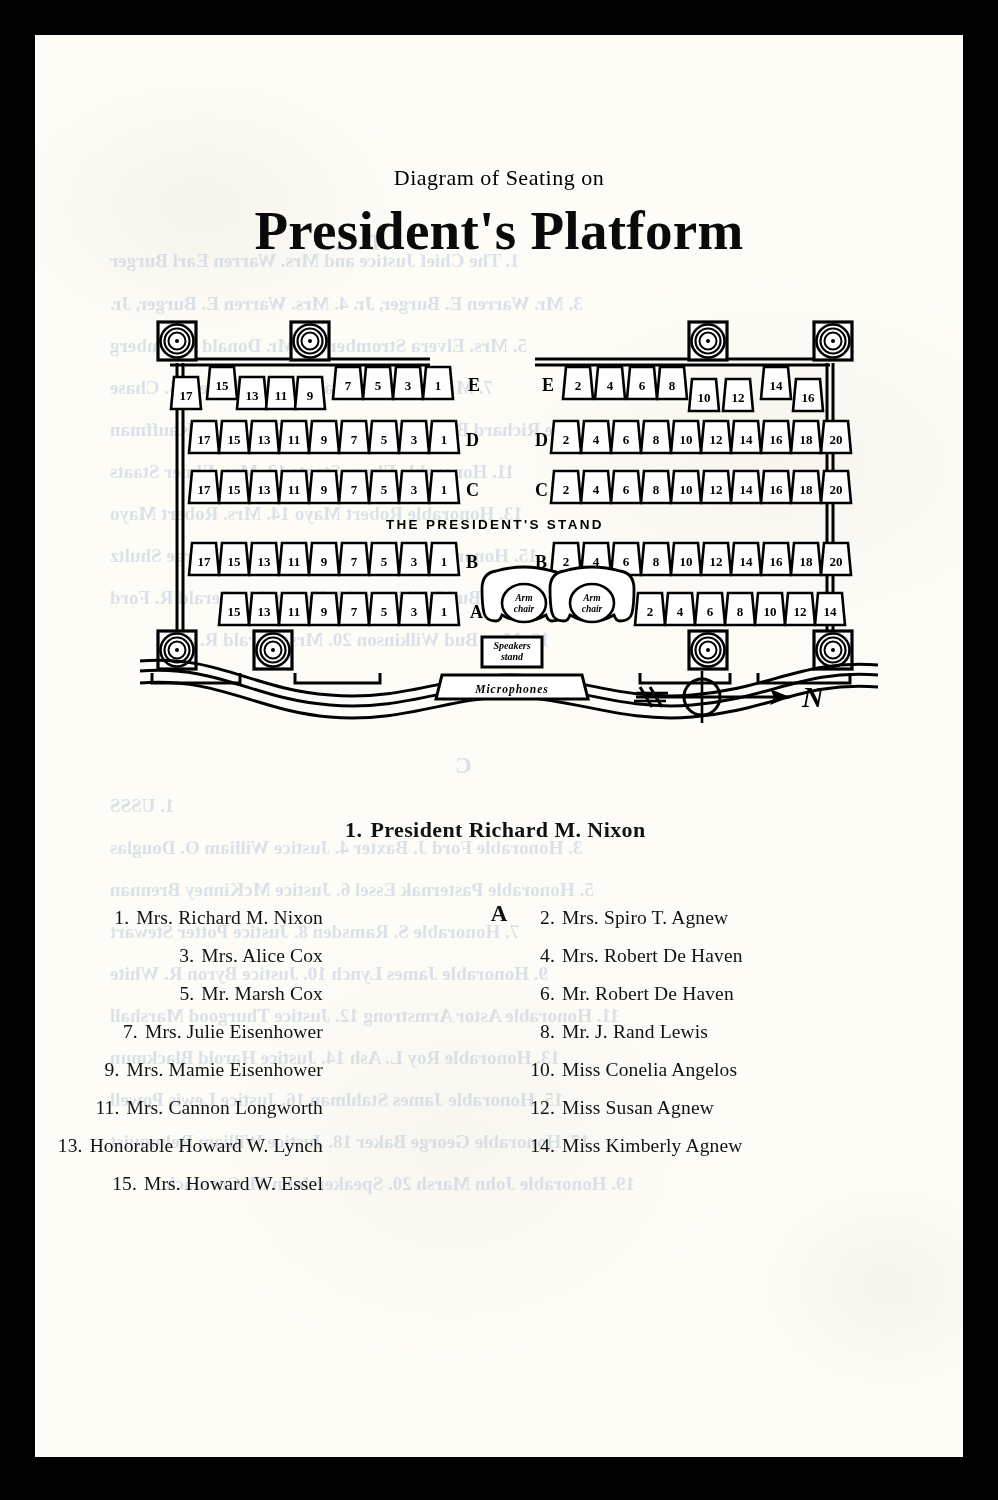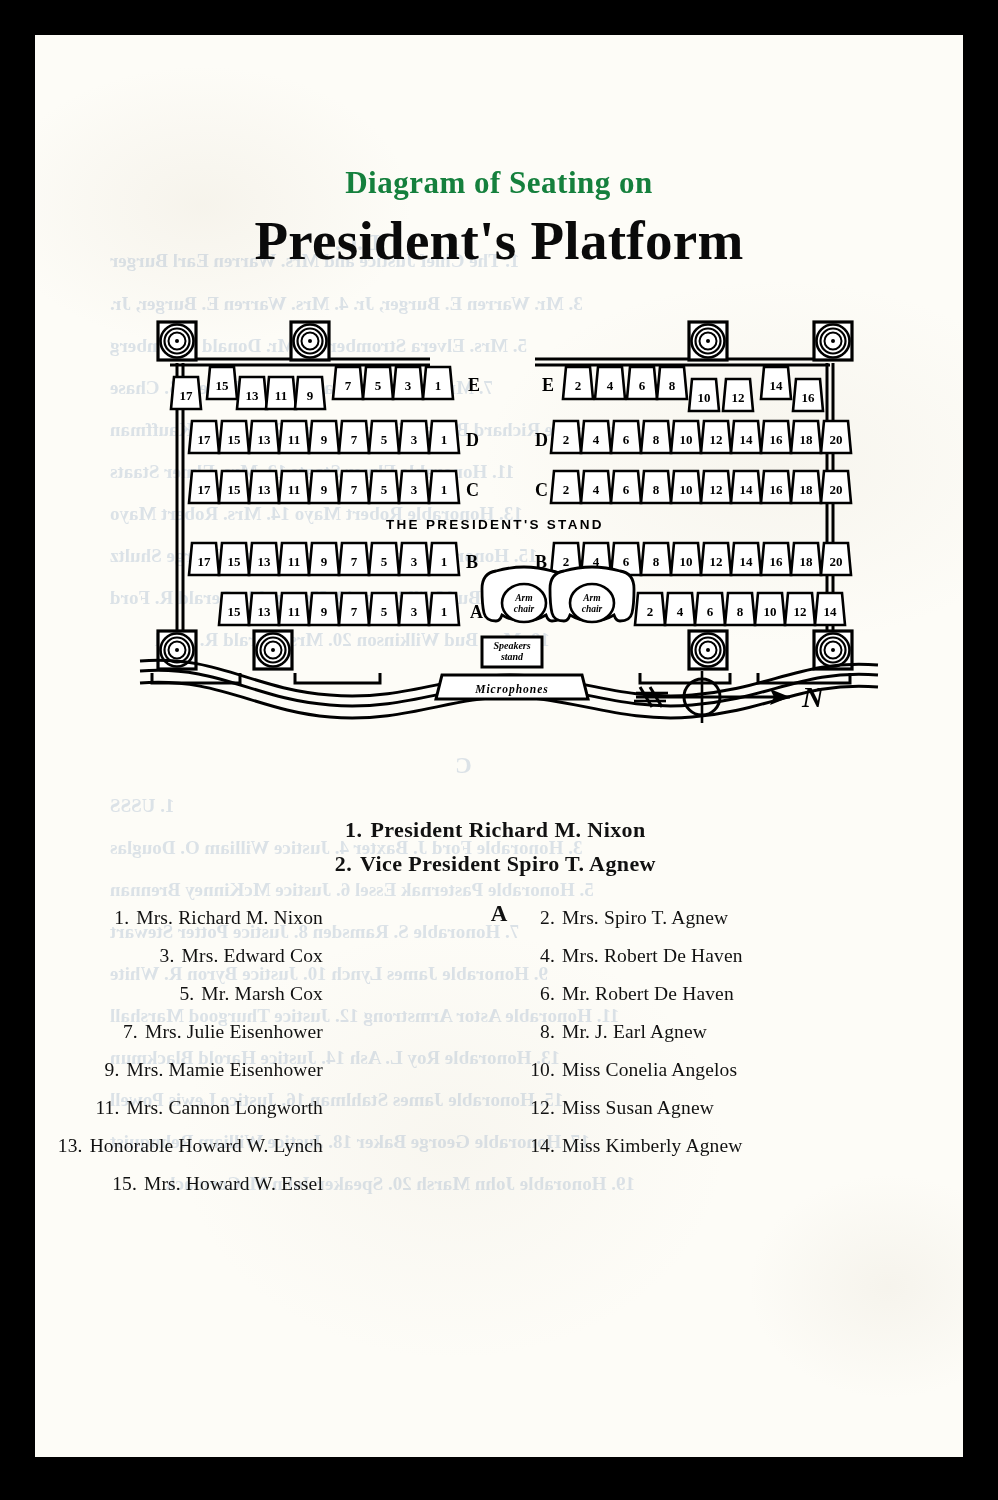"Diagram of Seating on" .title-line1 { color: #15803d -> #000000; font-size: 31px -> 22px; font-weight: 700 -> 400 }
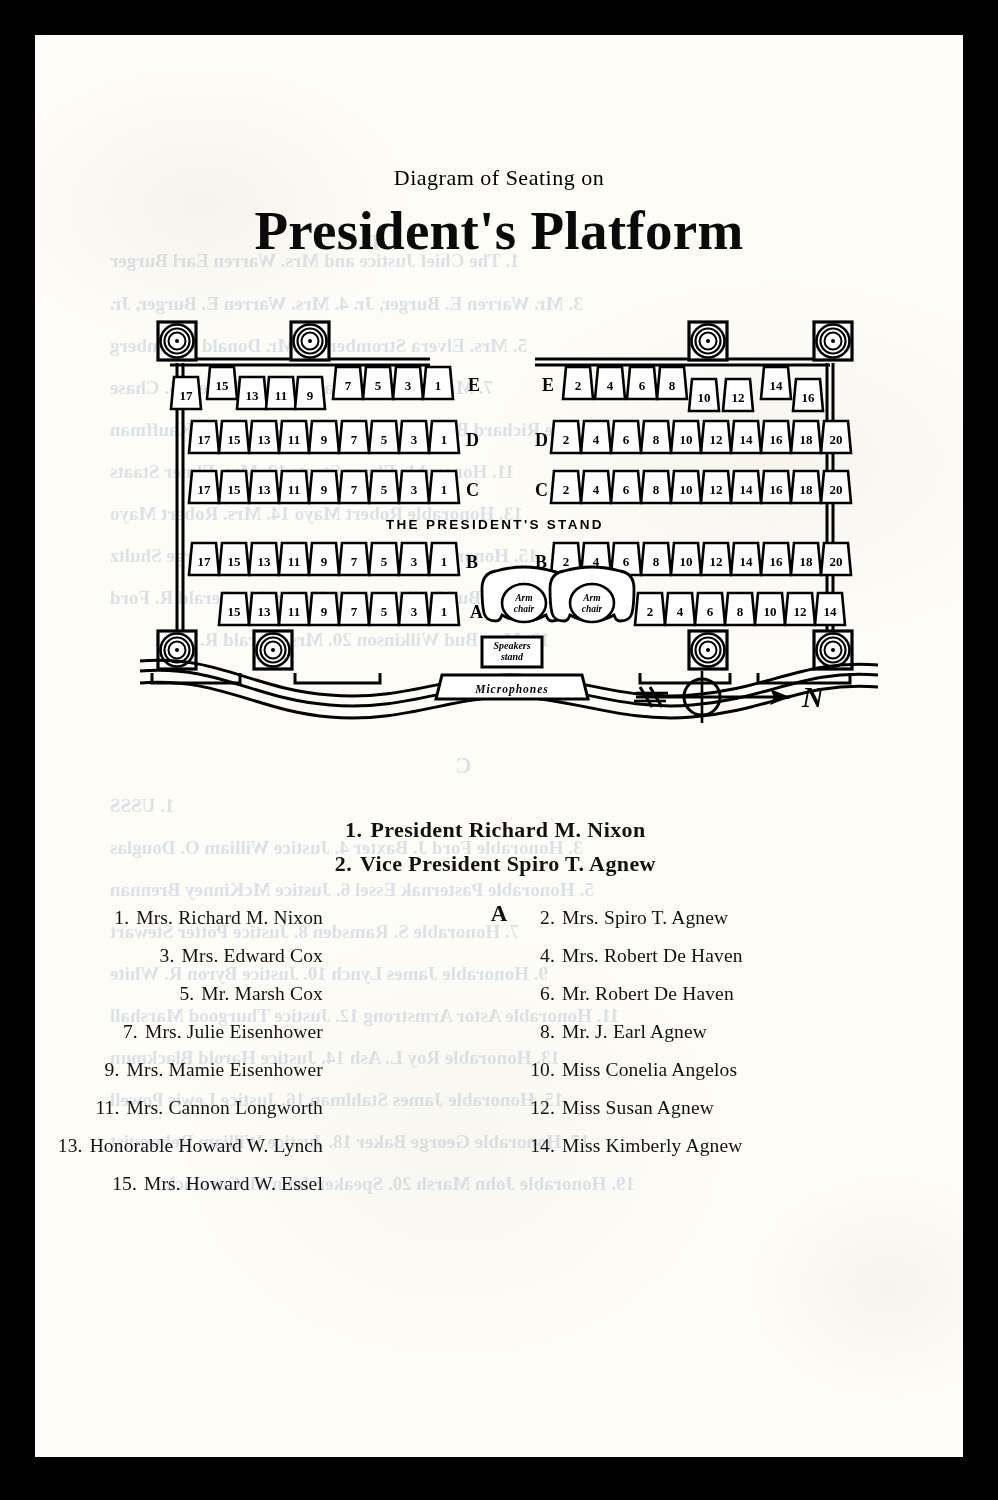"2. Vice President Spiro T." div.principal { html: <div> <span>2.</span><span>Vice President Spiro T. Agnew</span> </div> -> none }
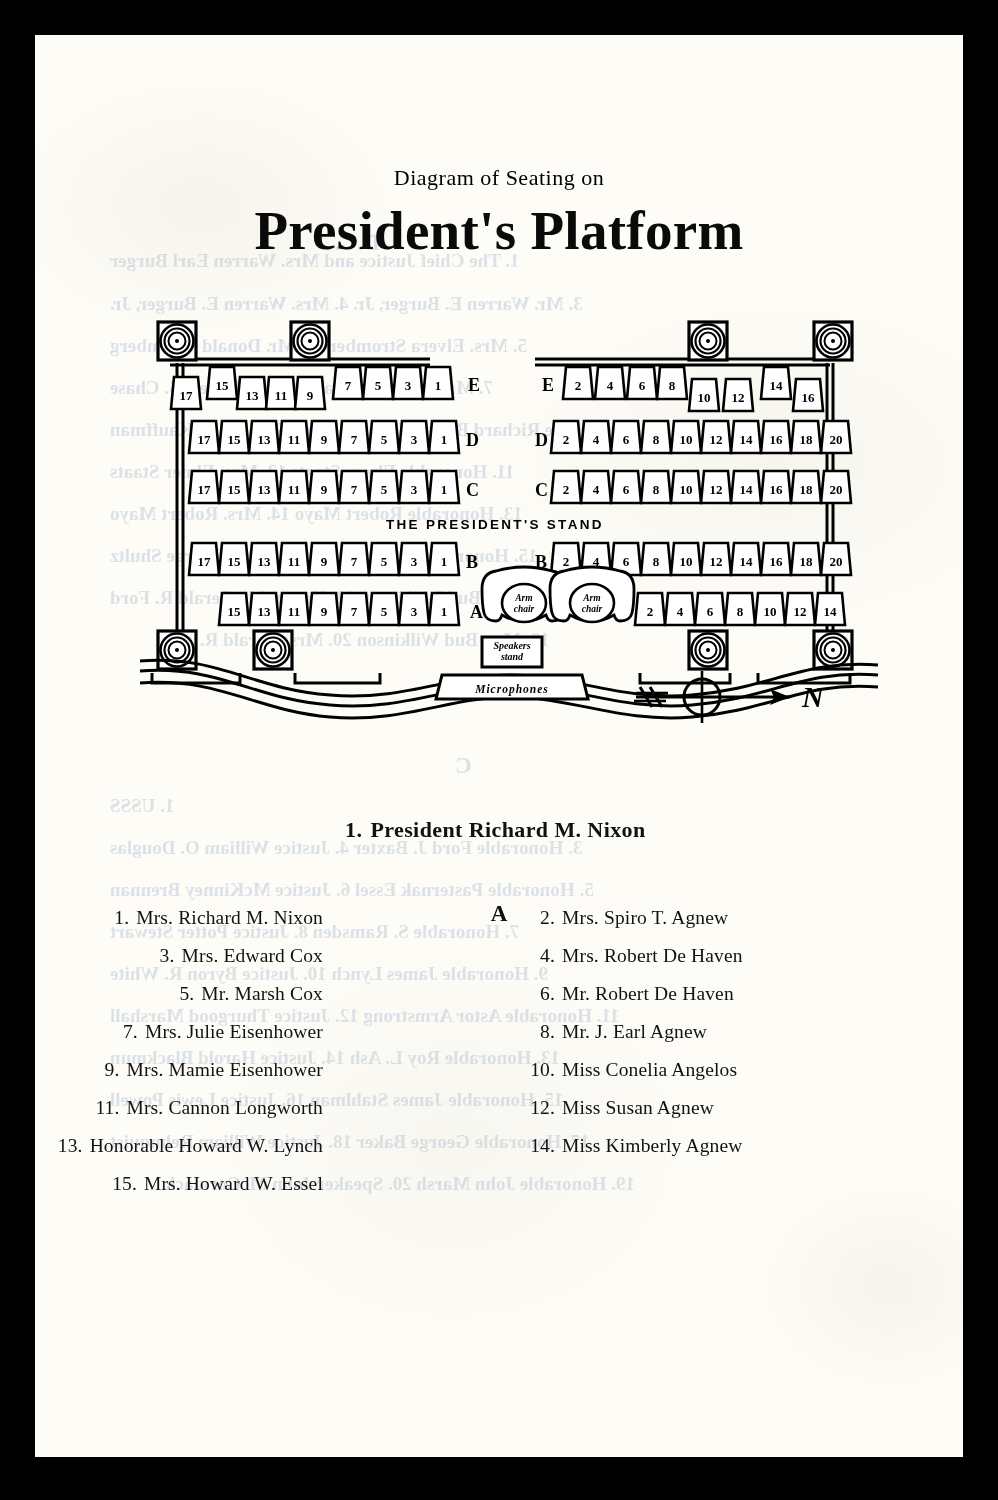"Mrs. Edward Cox" span { text: Edward -> Alice }
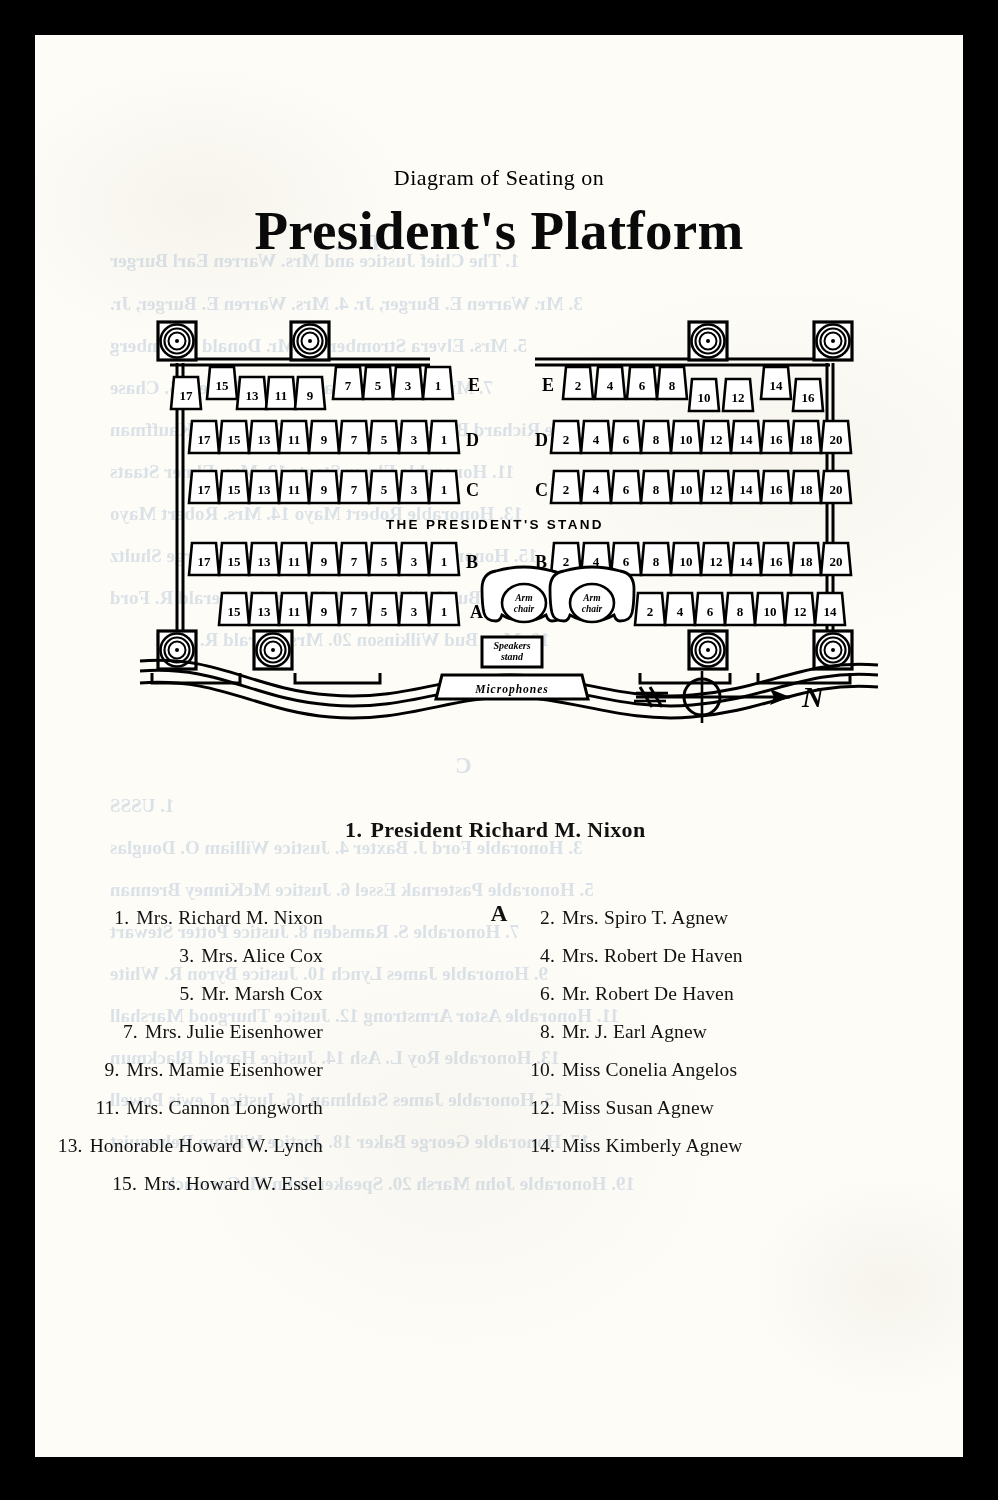"Mr. J. Earl Agnew" span { text: Earl Agnew -> Rand Lewis }
